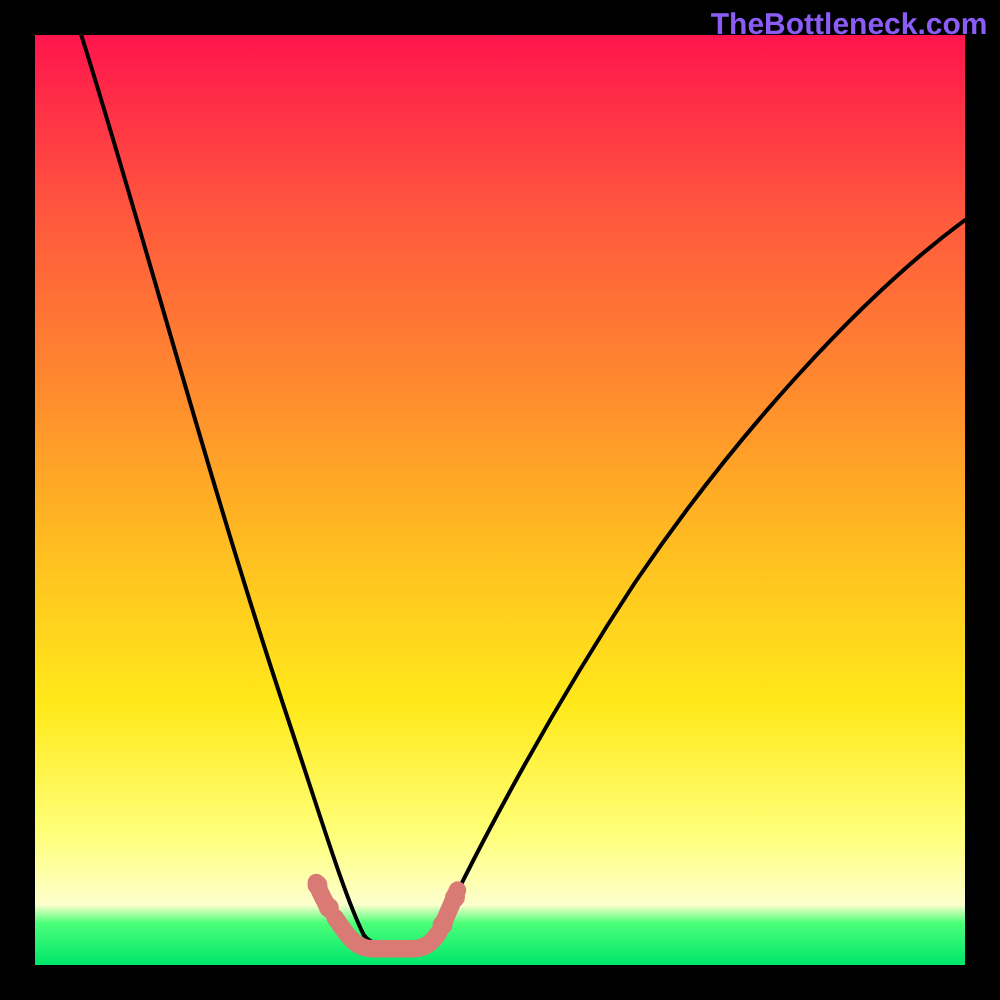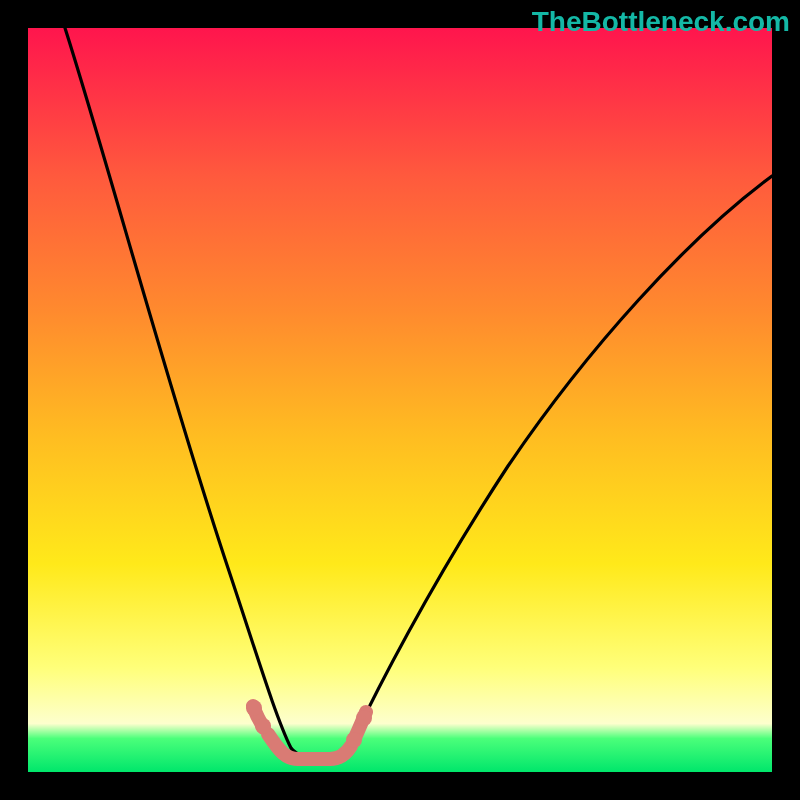"TheBottleneck.com" .watermark { color: #14b8a6 -> #8b5cf6; font-size: 28px -> 24px }
